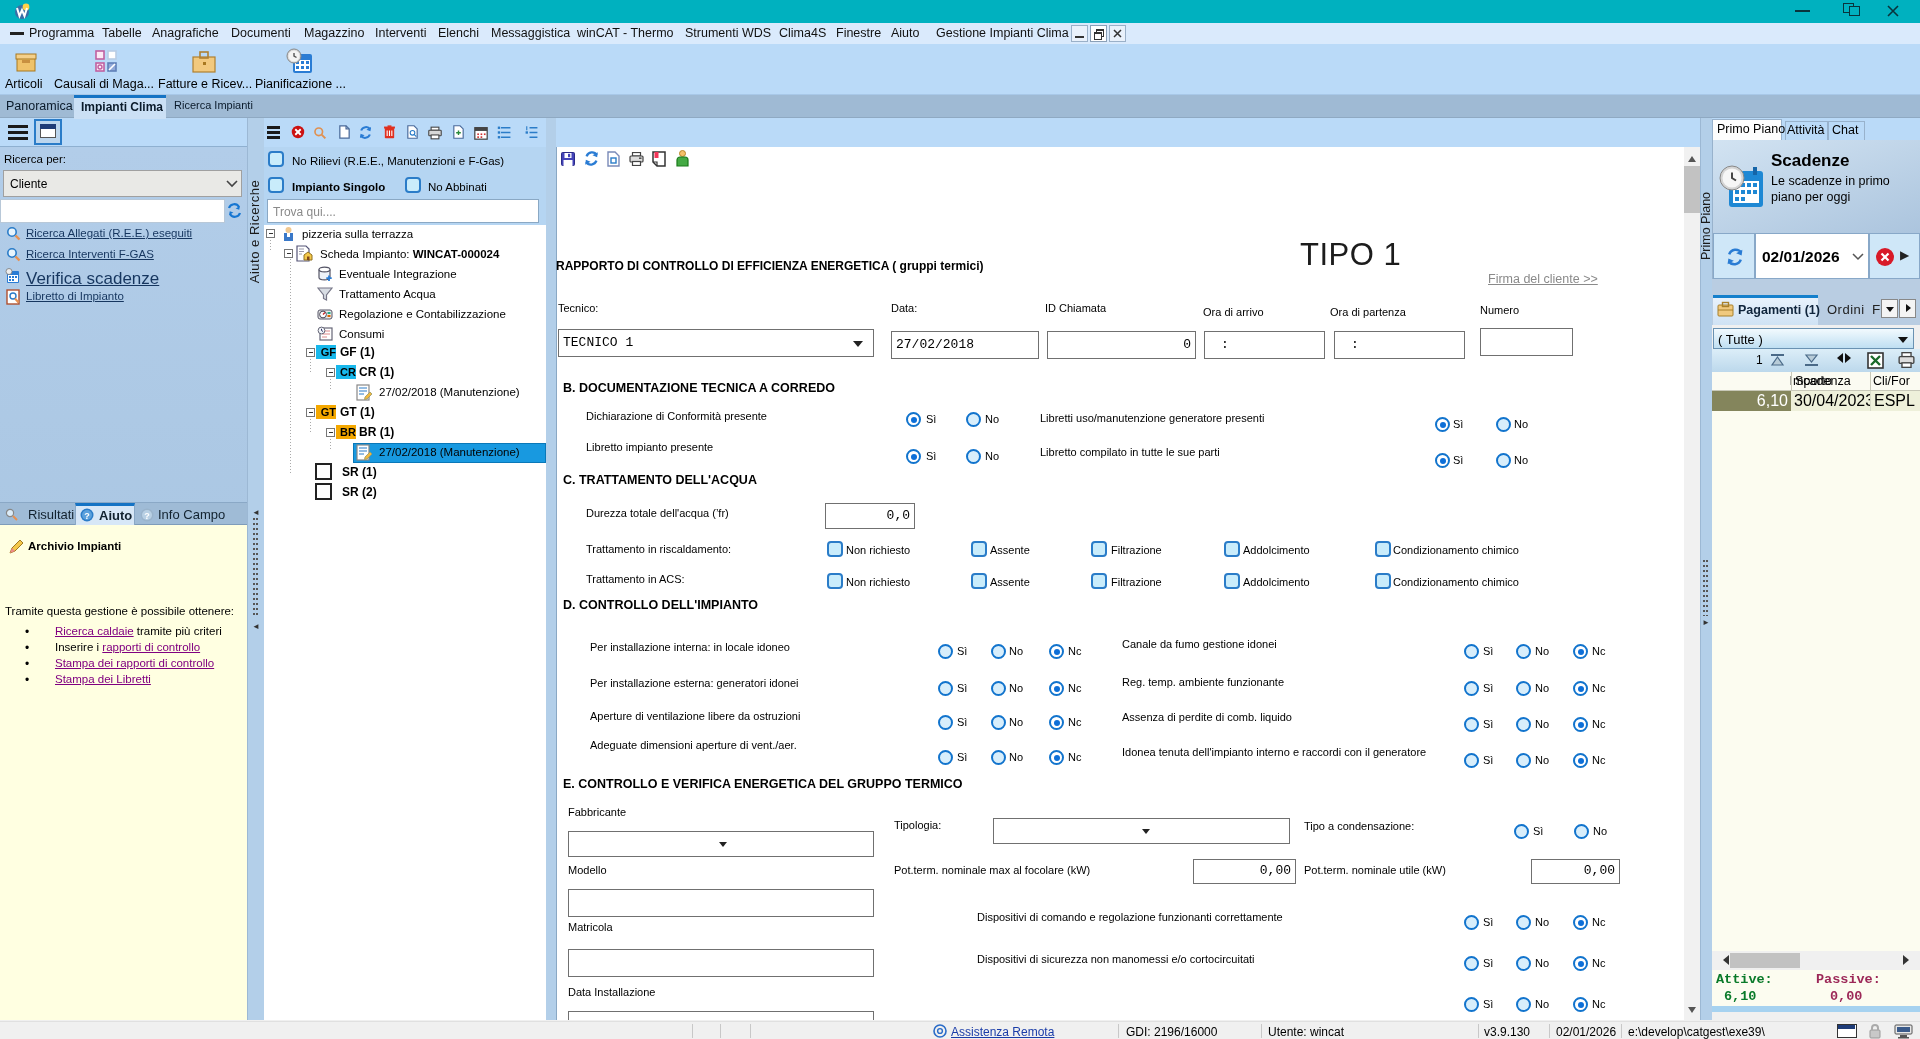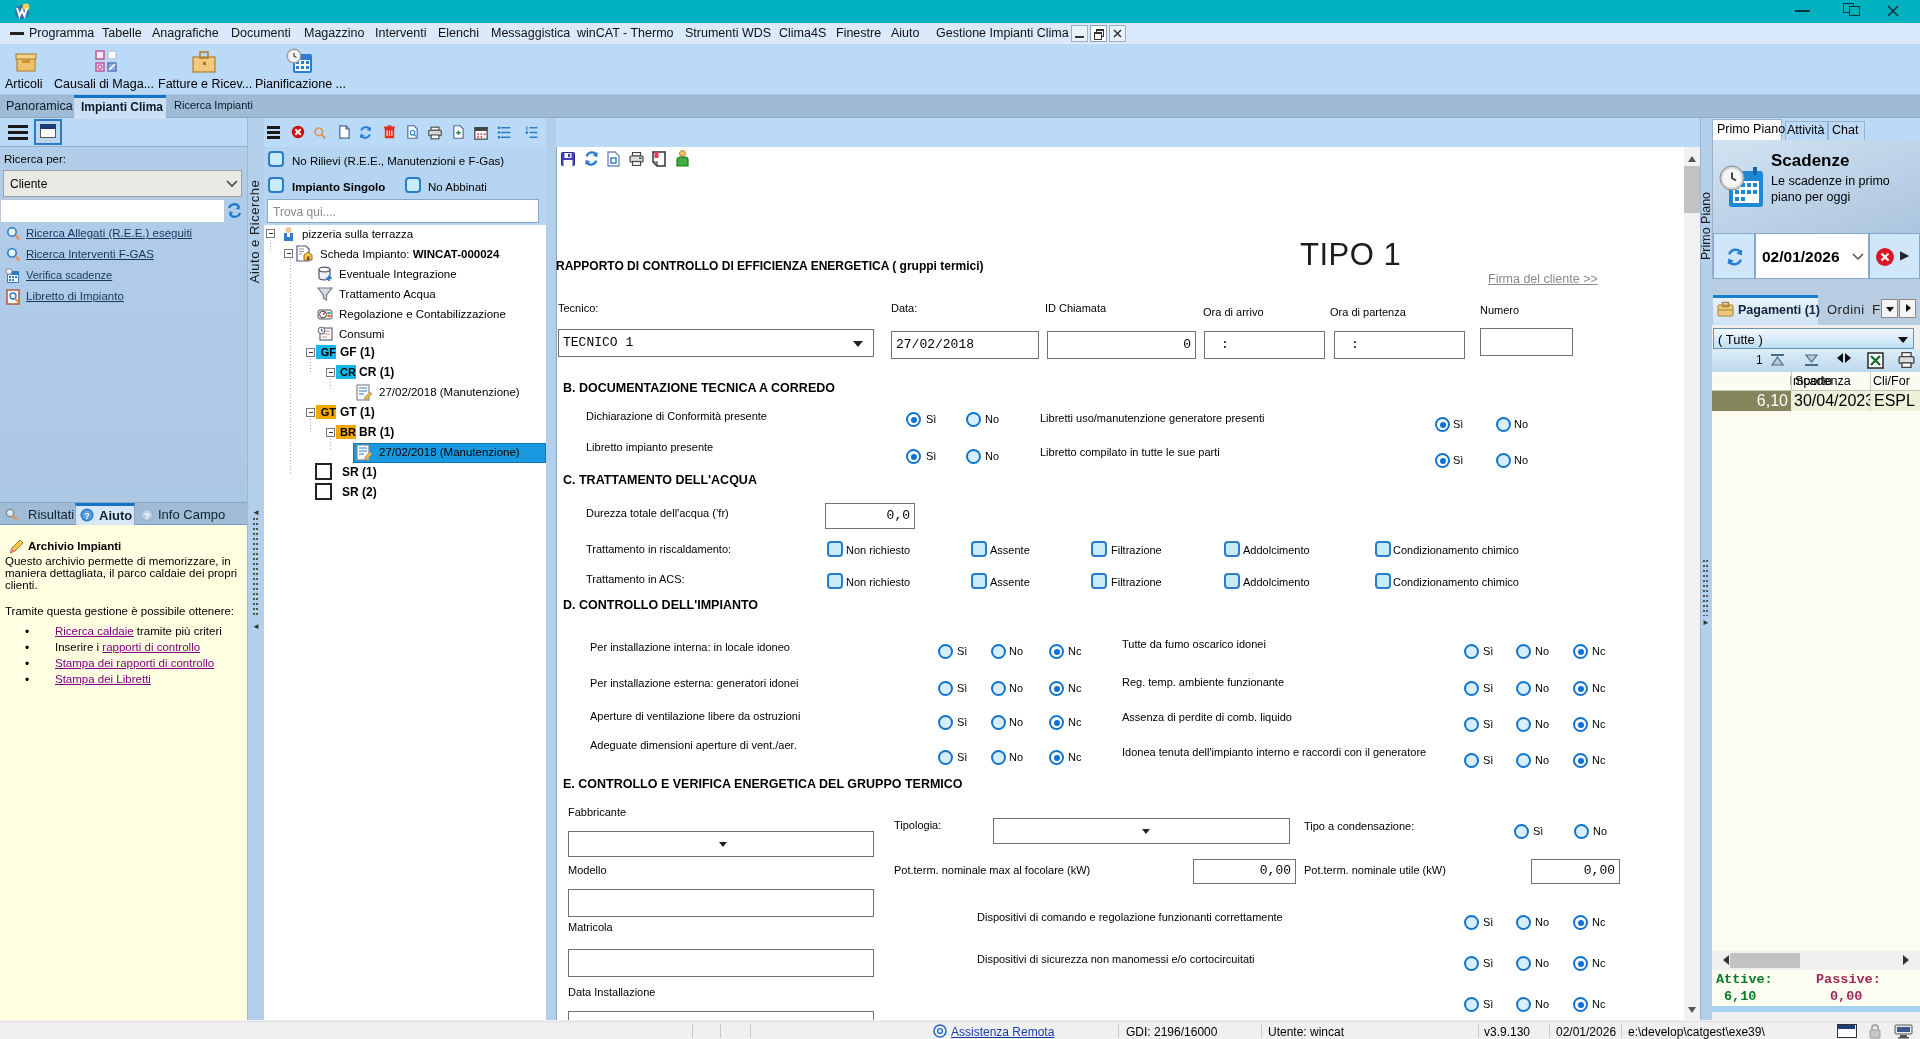"Verifica scadenze" span.a { font-size: 11px -> 17px }
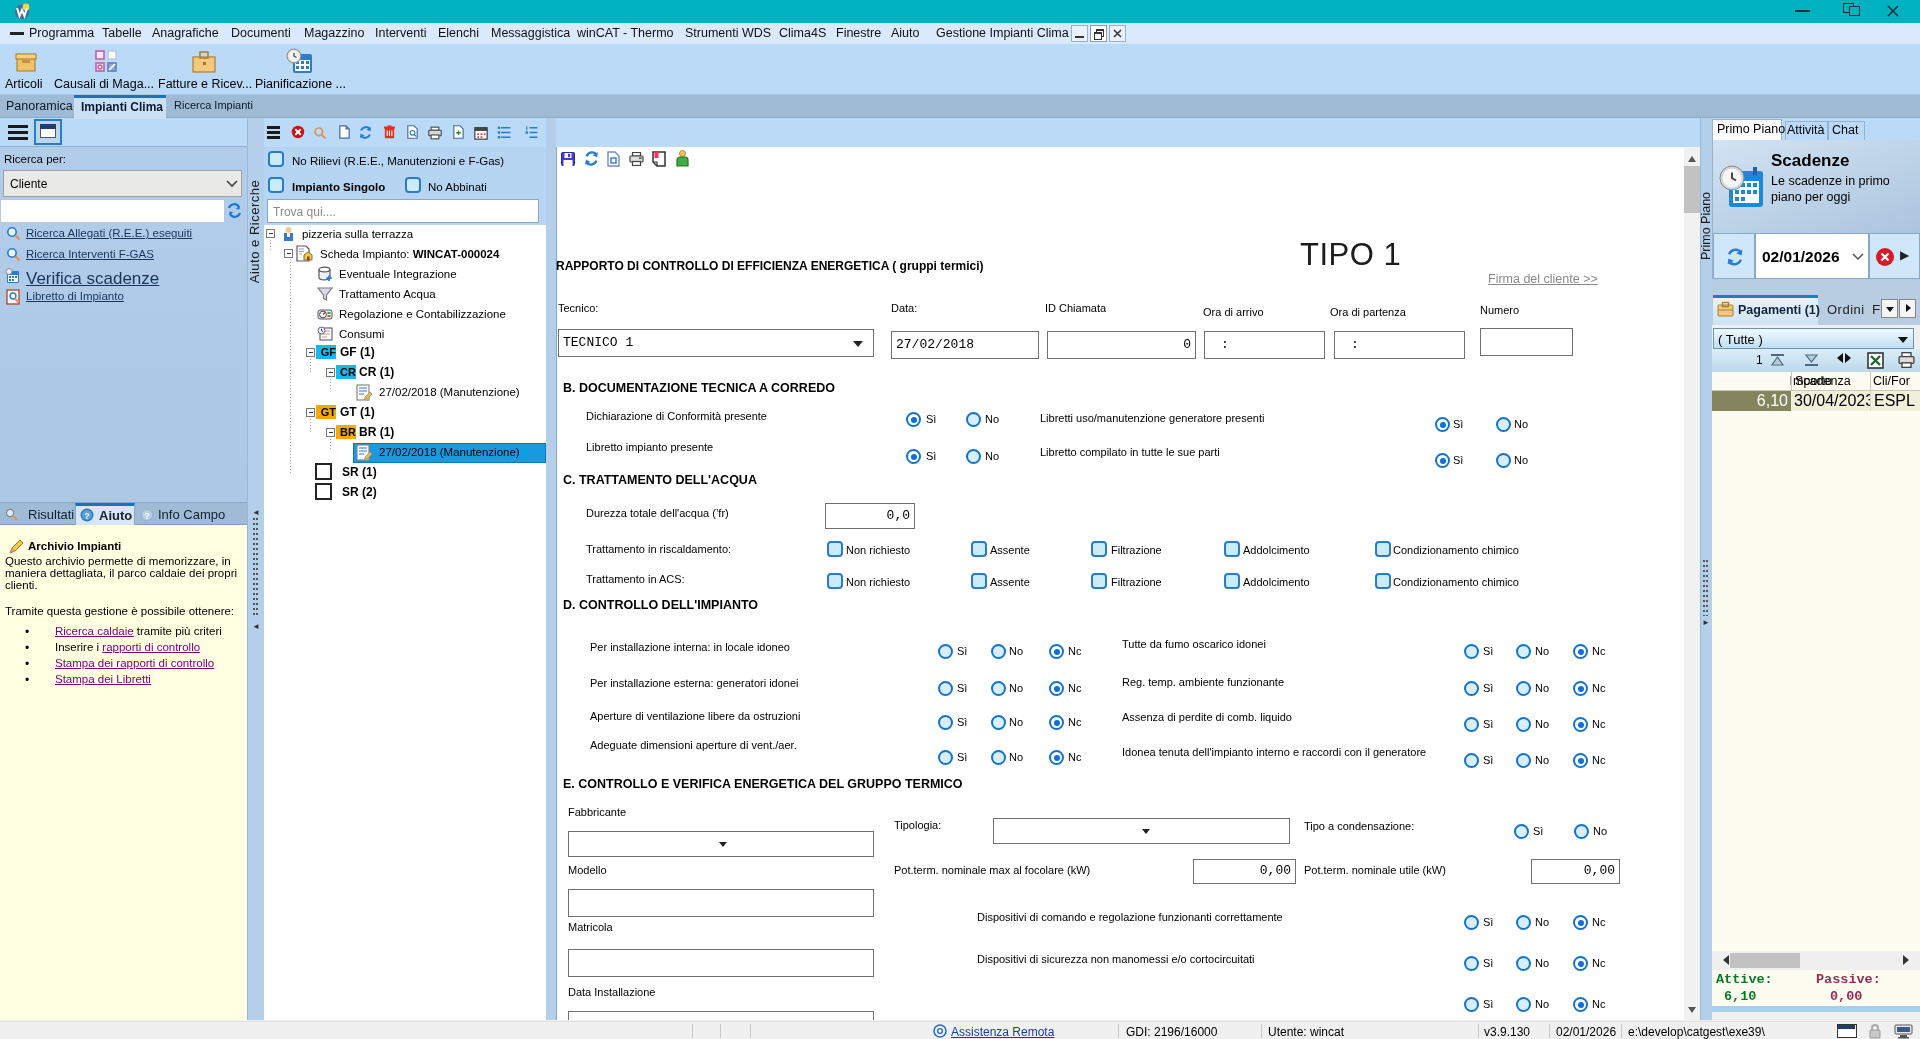"Questo archivio permette di memorizzare," div.a { html: <div>Questo archivio permette di memorizzare, in maniera dettagliata, il parco caldaie dei propri clienti.</div> -> none }
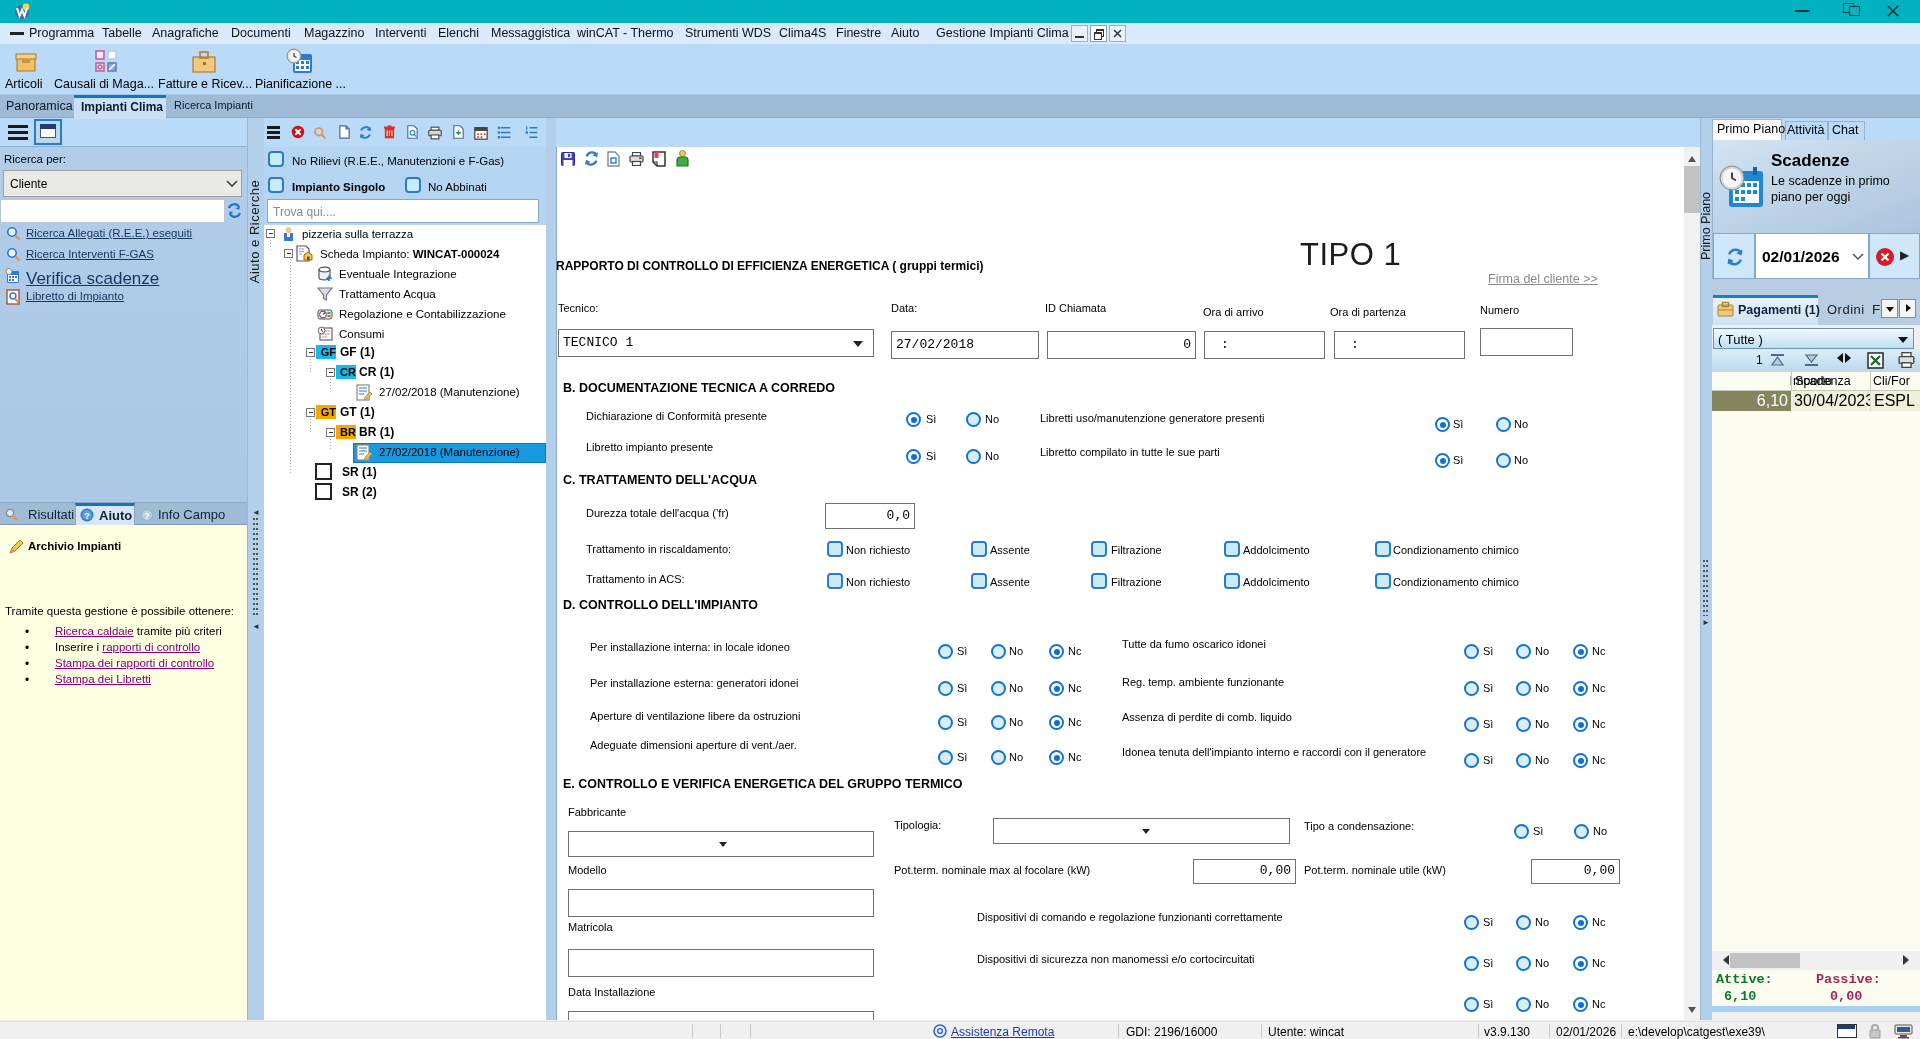"Tutte da fumo oscarico idonei" span.a { text: Tutte da fumo oscarico -> Canale da fumo gestione }
